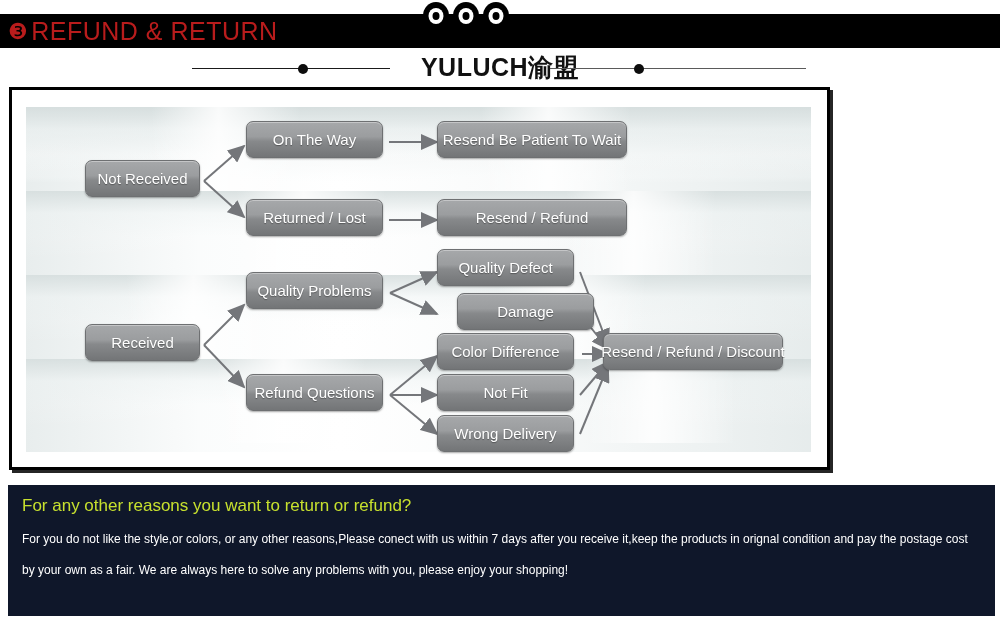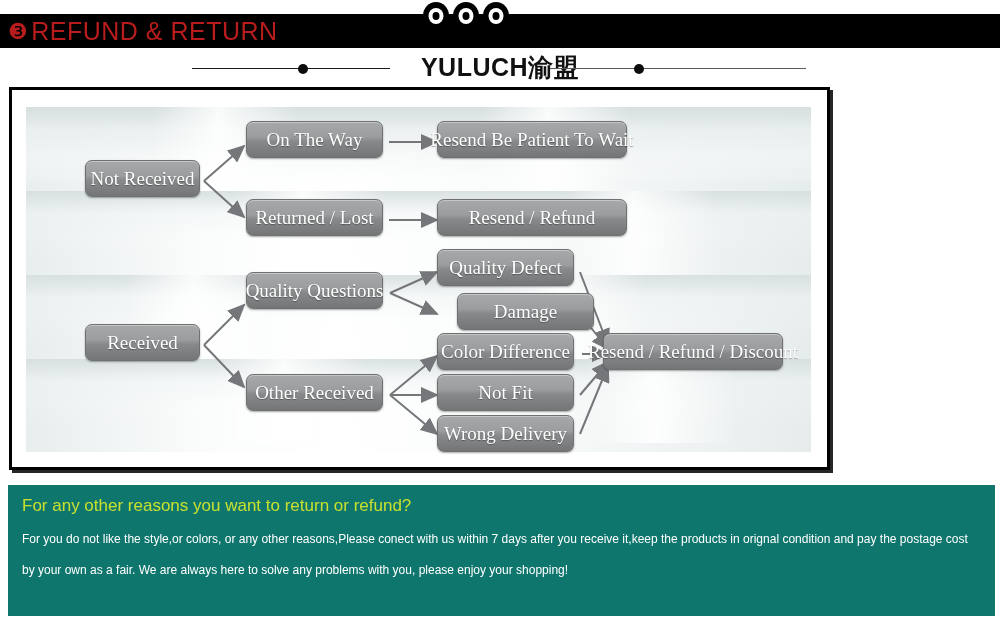"On The Way" .node { font-family: Liberation Serif, serif -> Liberation Sans, sans-serif; font-size: 19px -> 15px }
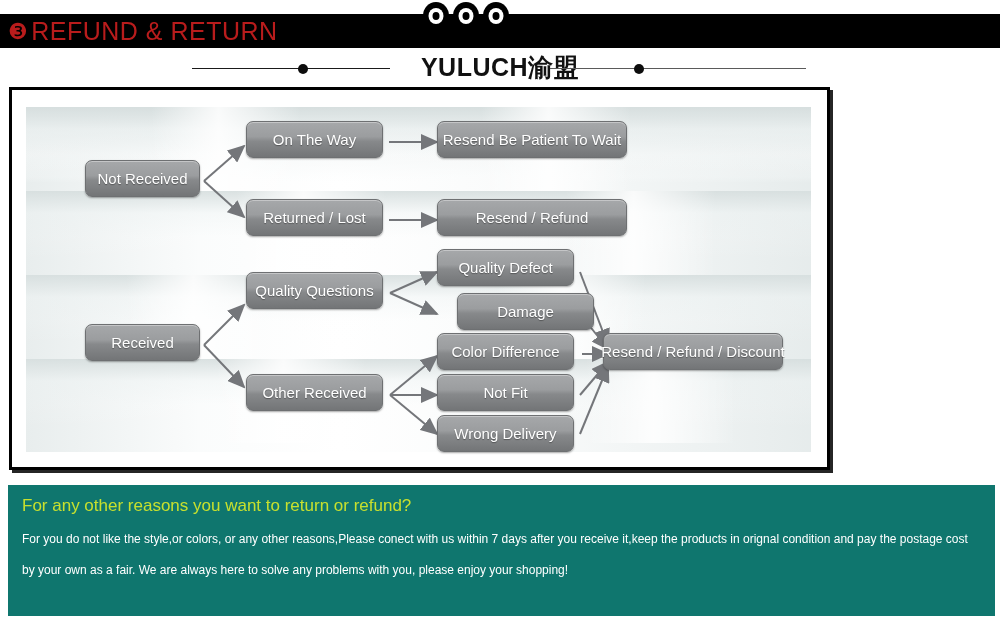"Quality Questions" span { text: Questions -> Problems }
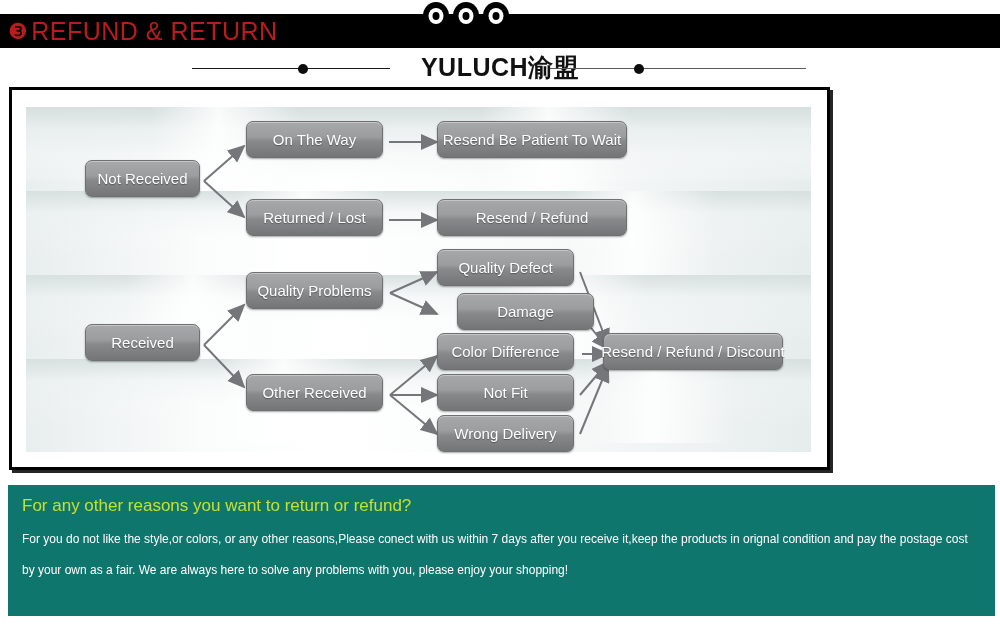"Other Received" span { text: Other Received -> Refund Questions }
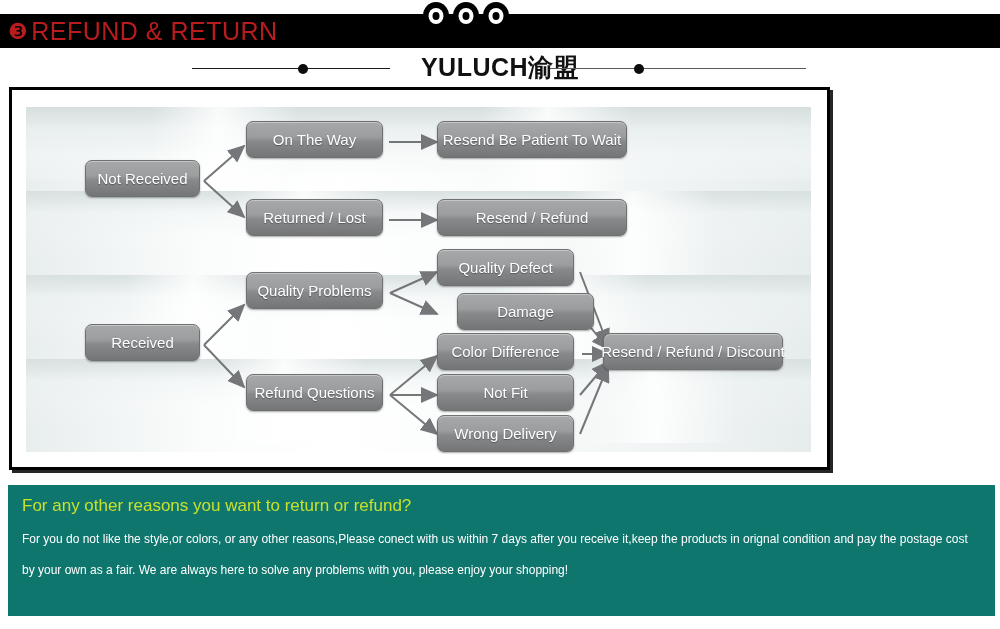"For any other reasons you" #note-box { background: #0f766e -> #0f172a }
